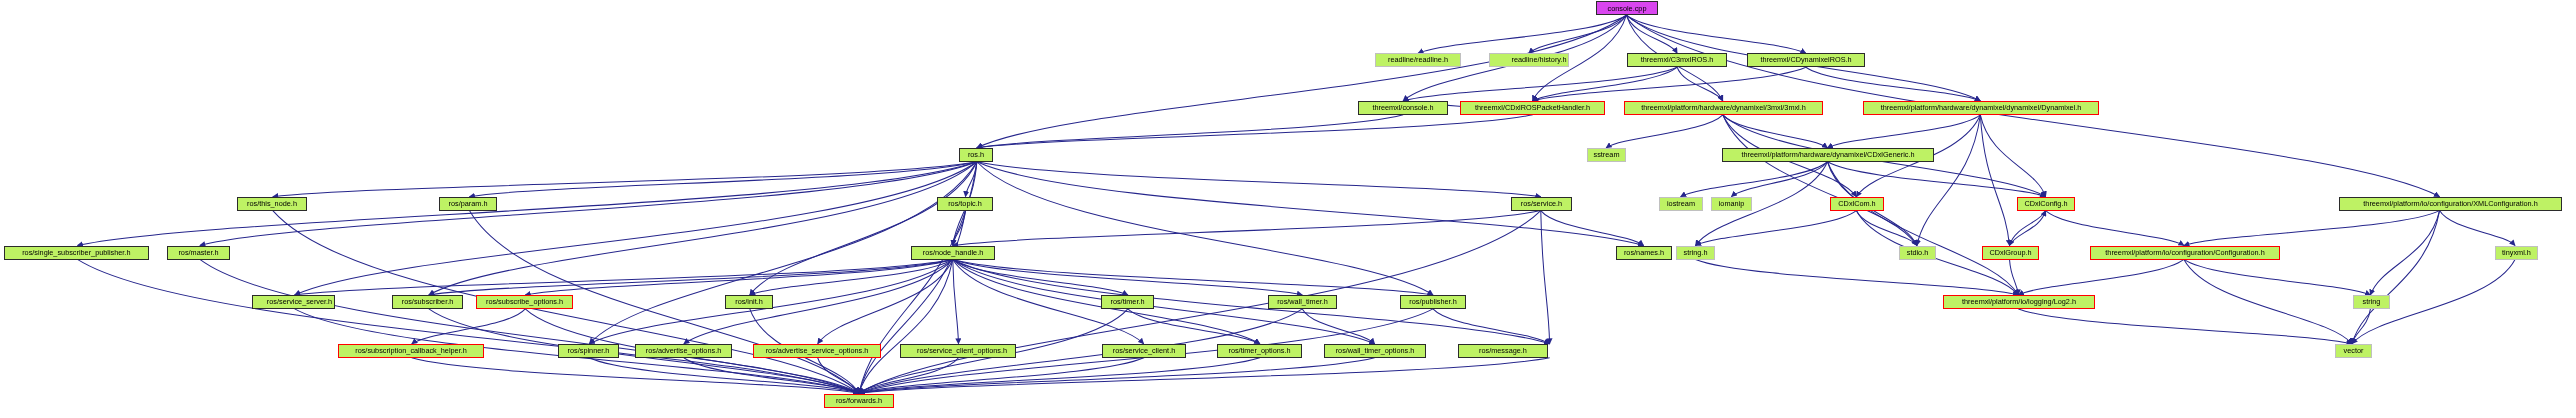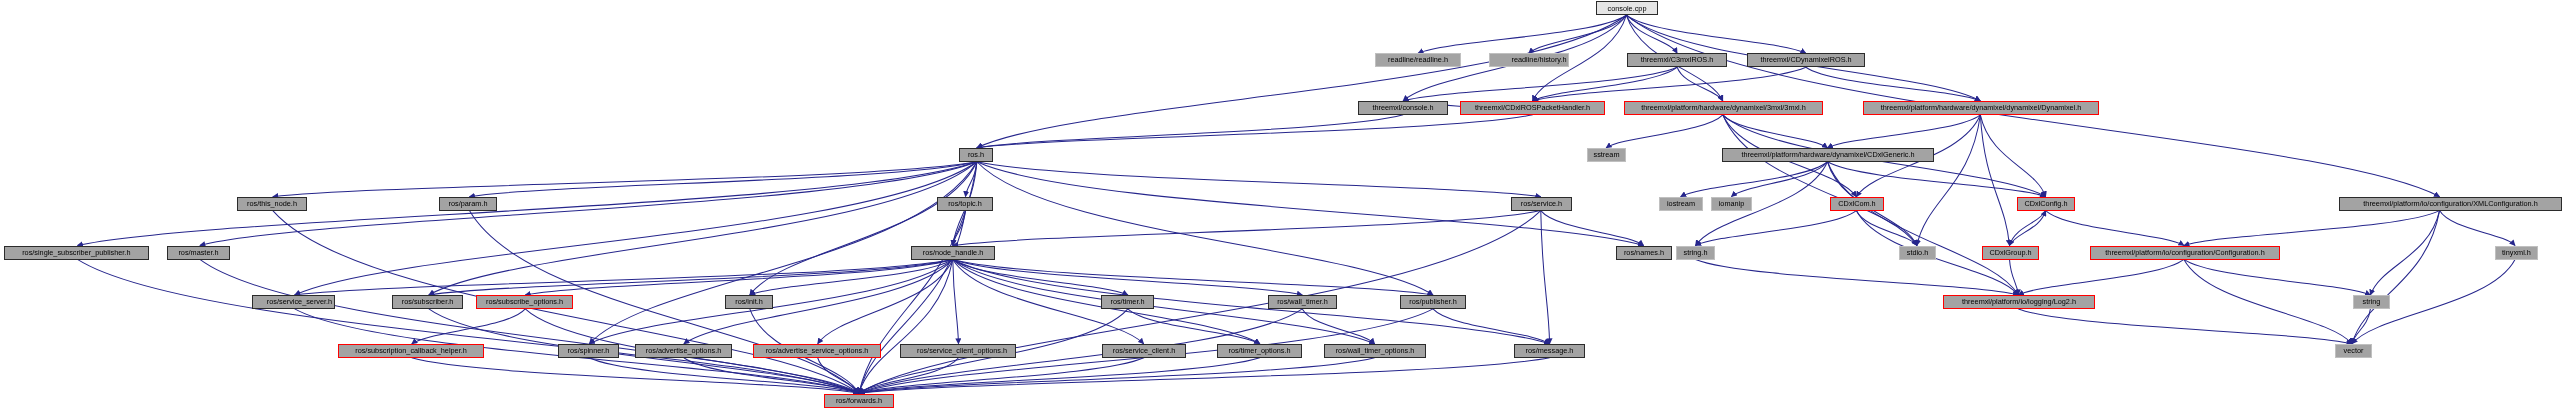"console.cpp" .node.root { background: #e5e5e5 -> #d946ef }
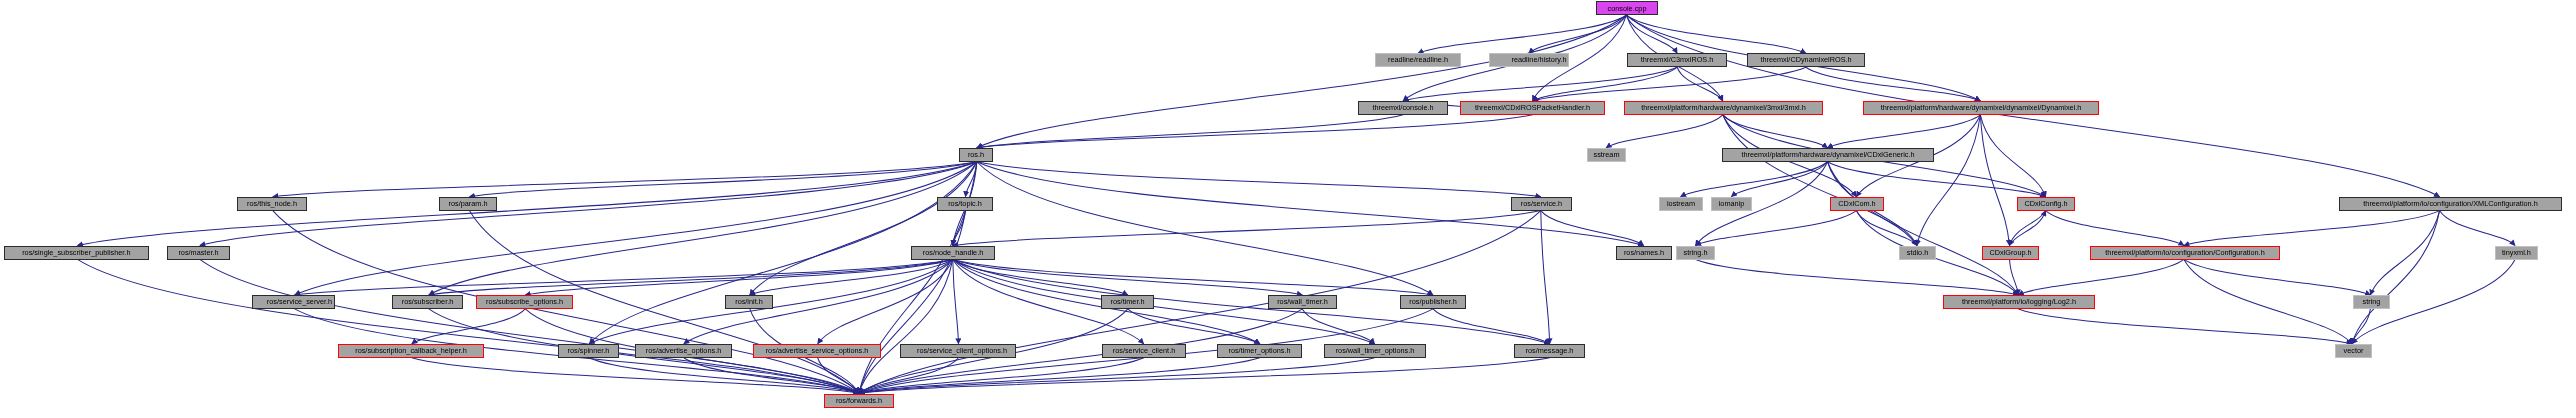"readline/readline.h" .node { background: #a3a3a3 -> #bef264 }
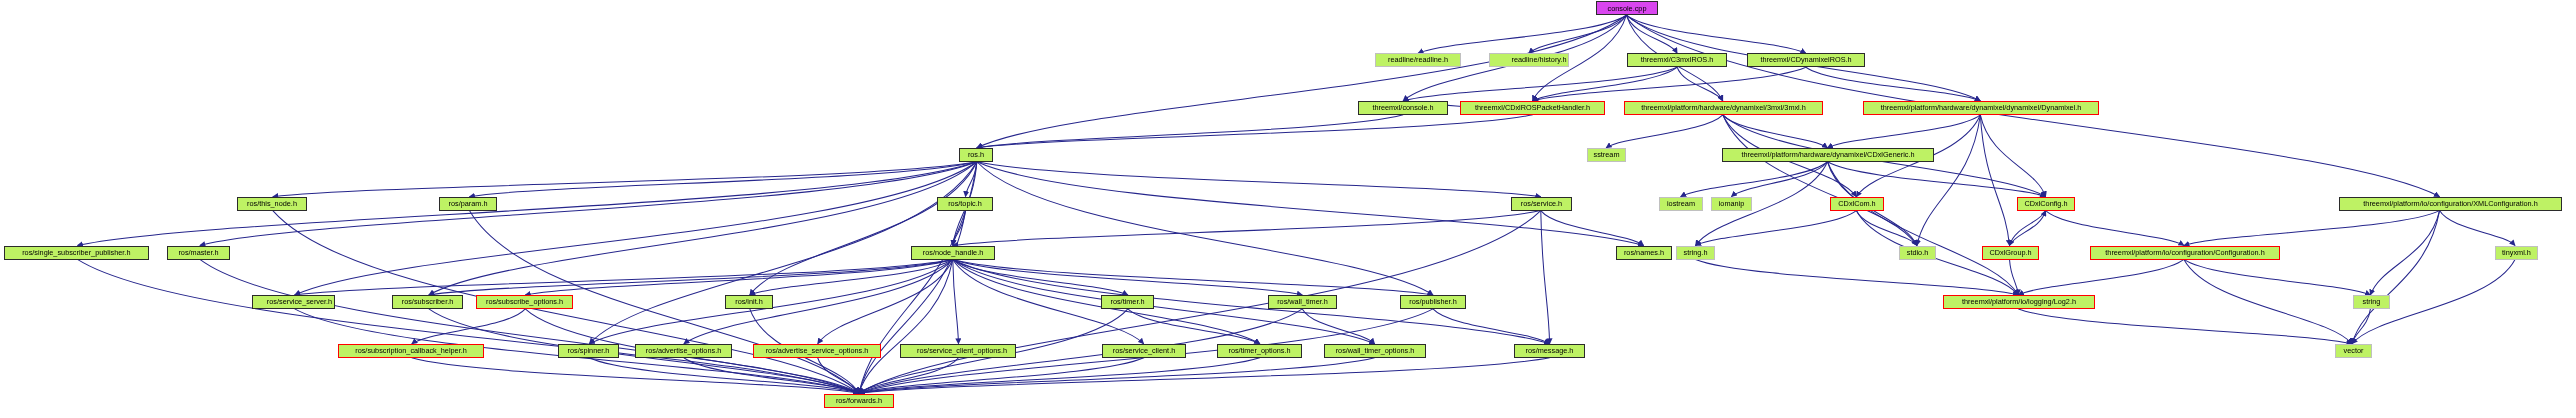"ros/message.h" div.node { left: 1514px -> 1458px; width: 71px -> 90px }
